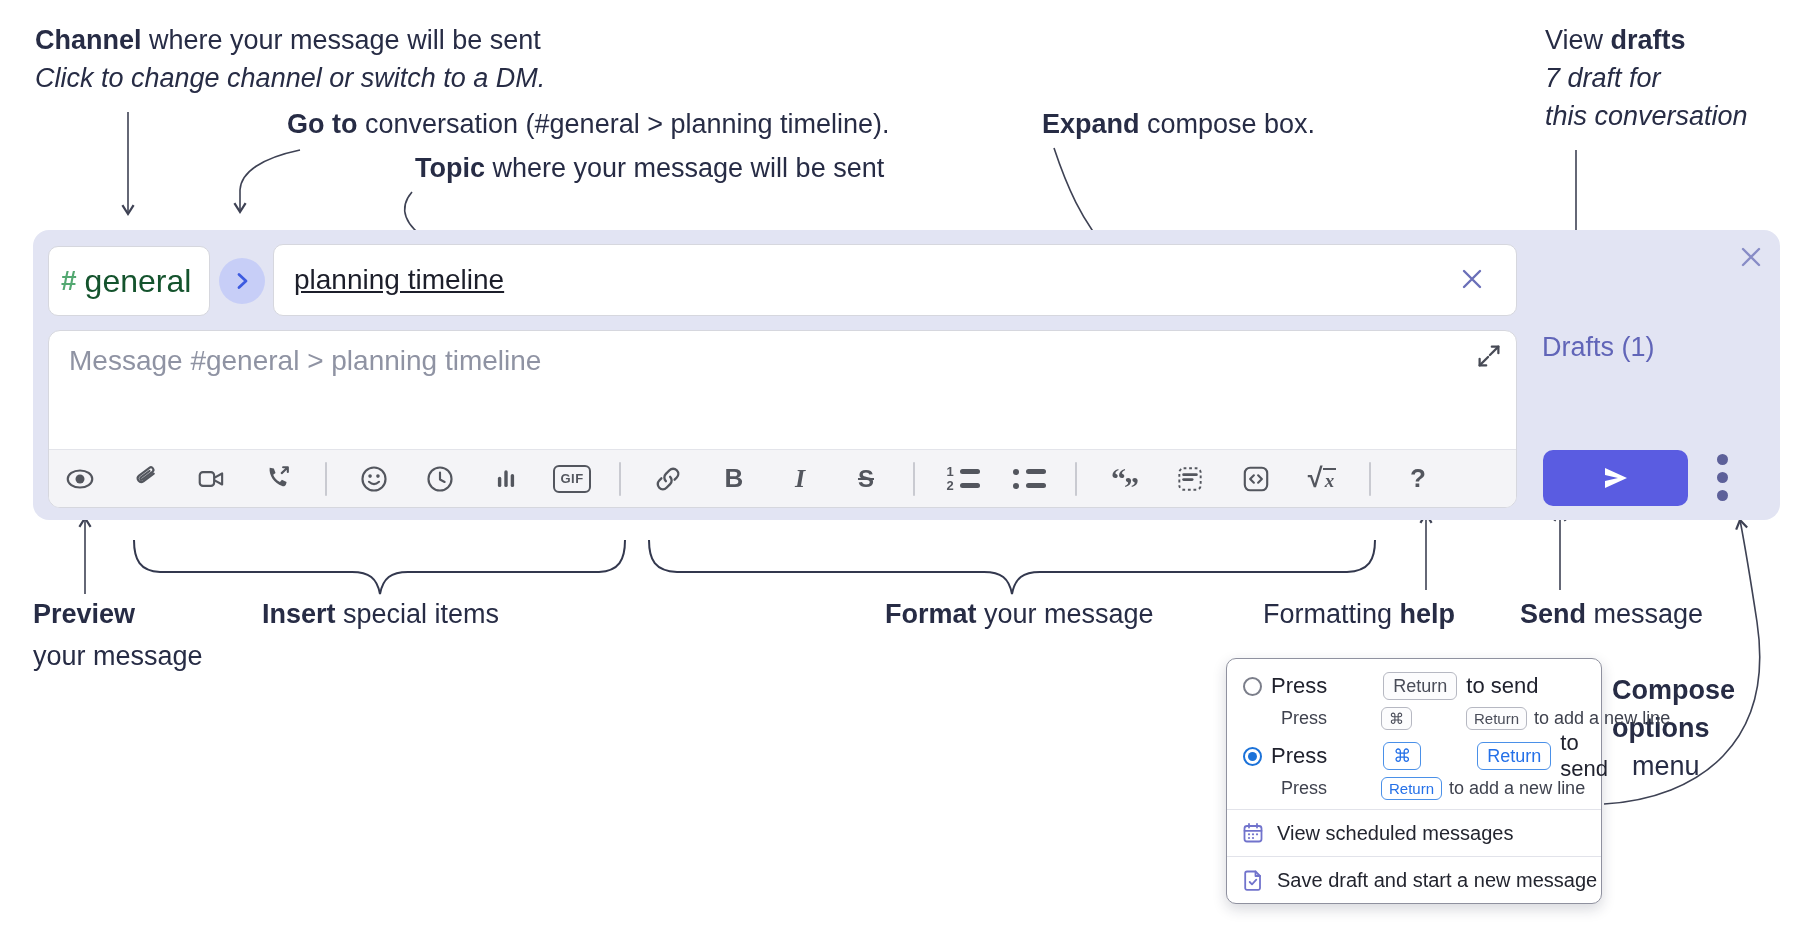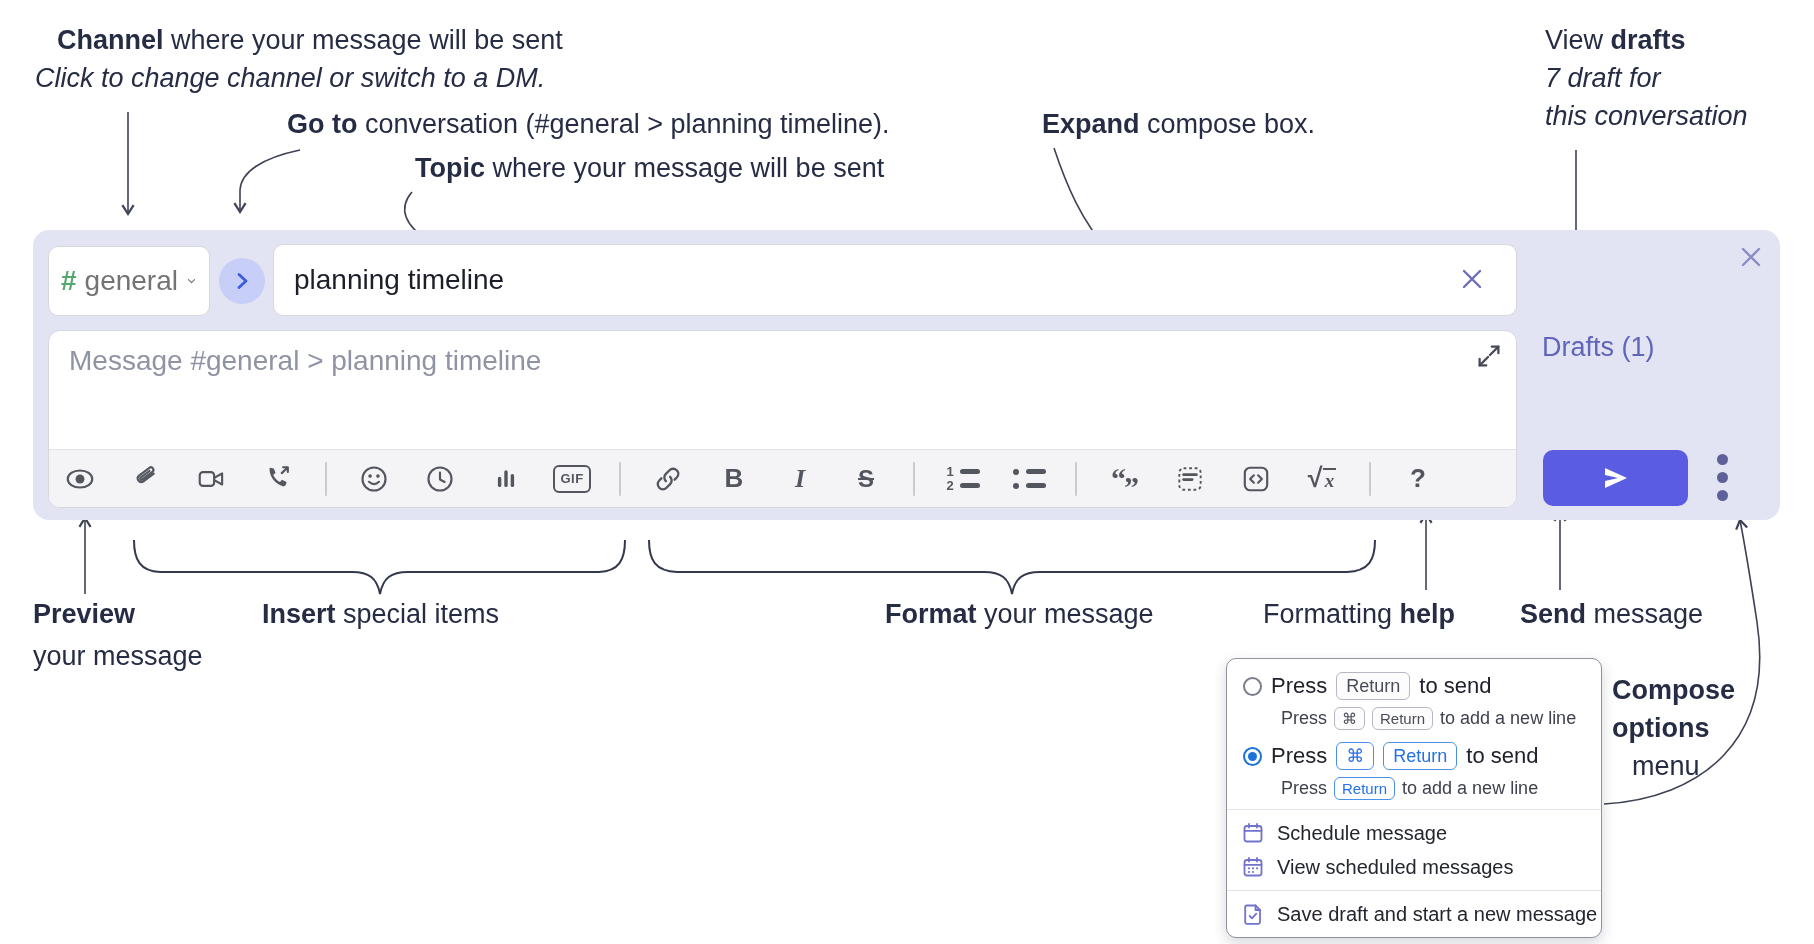"Channel where your message will" div.ann { margin-left: 22px -> none }
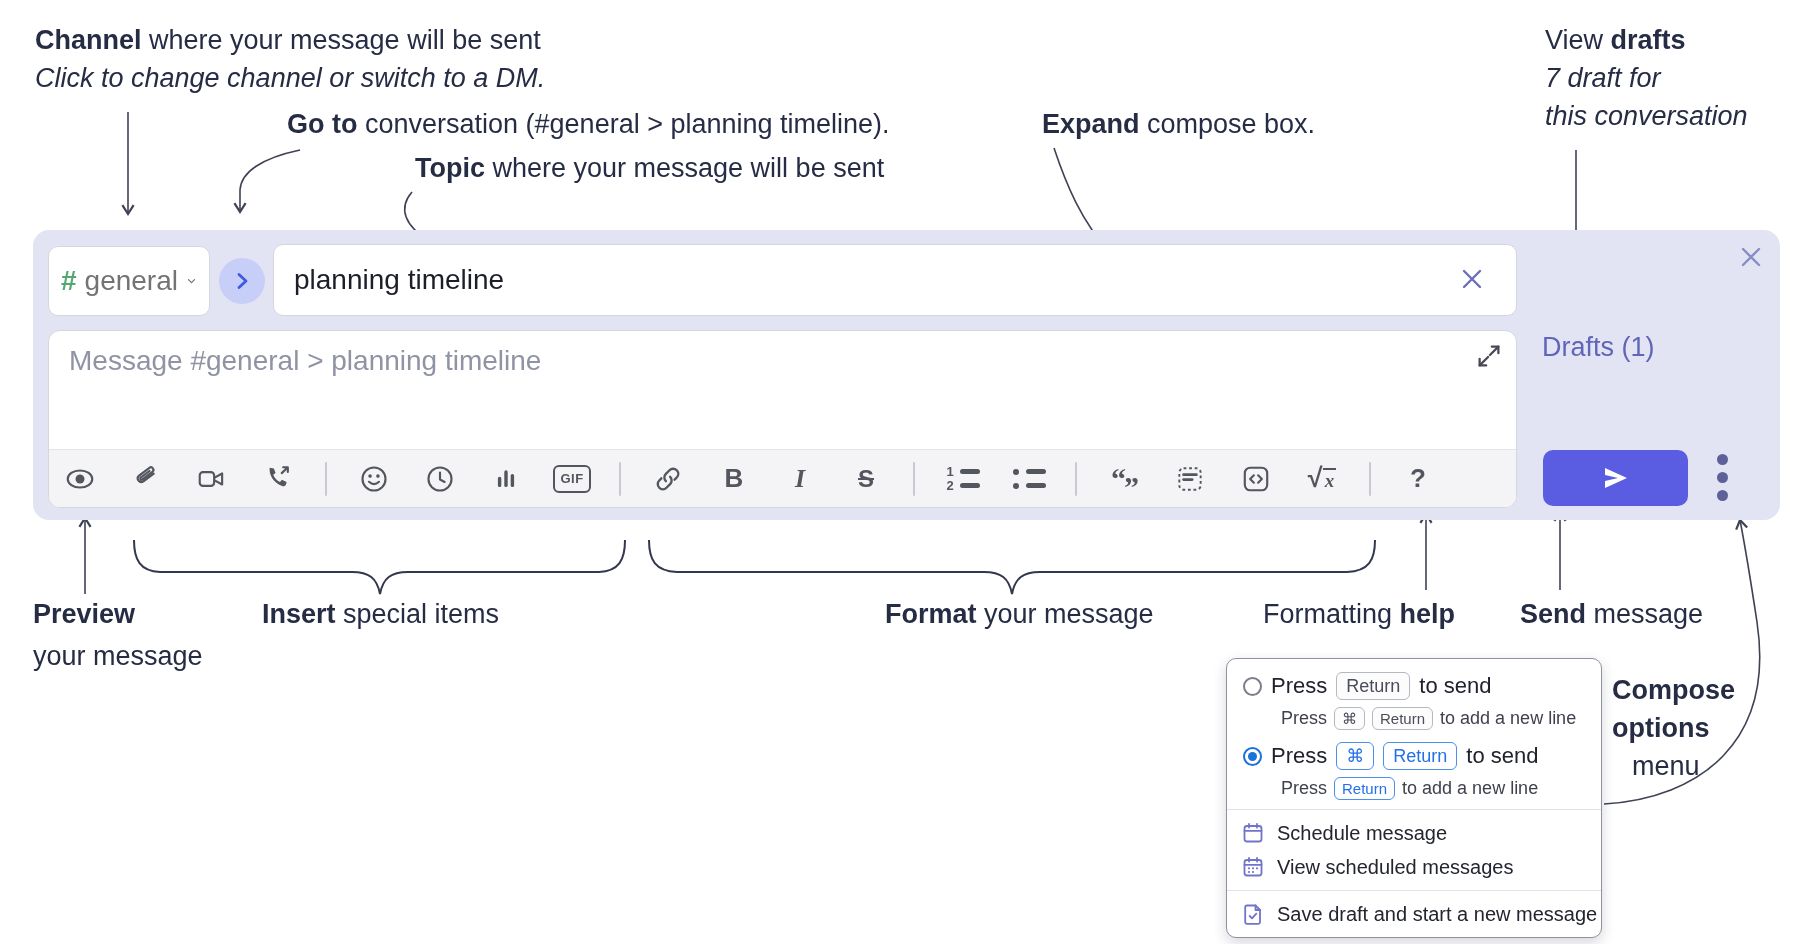"general" .pill-name { color: #737373 -> #14532d; font-size: 28px -> 32px }
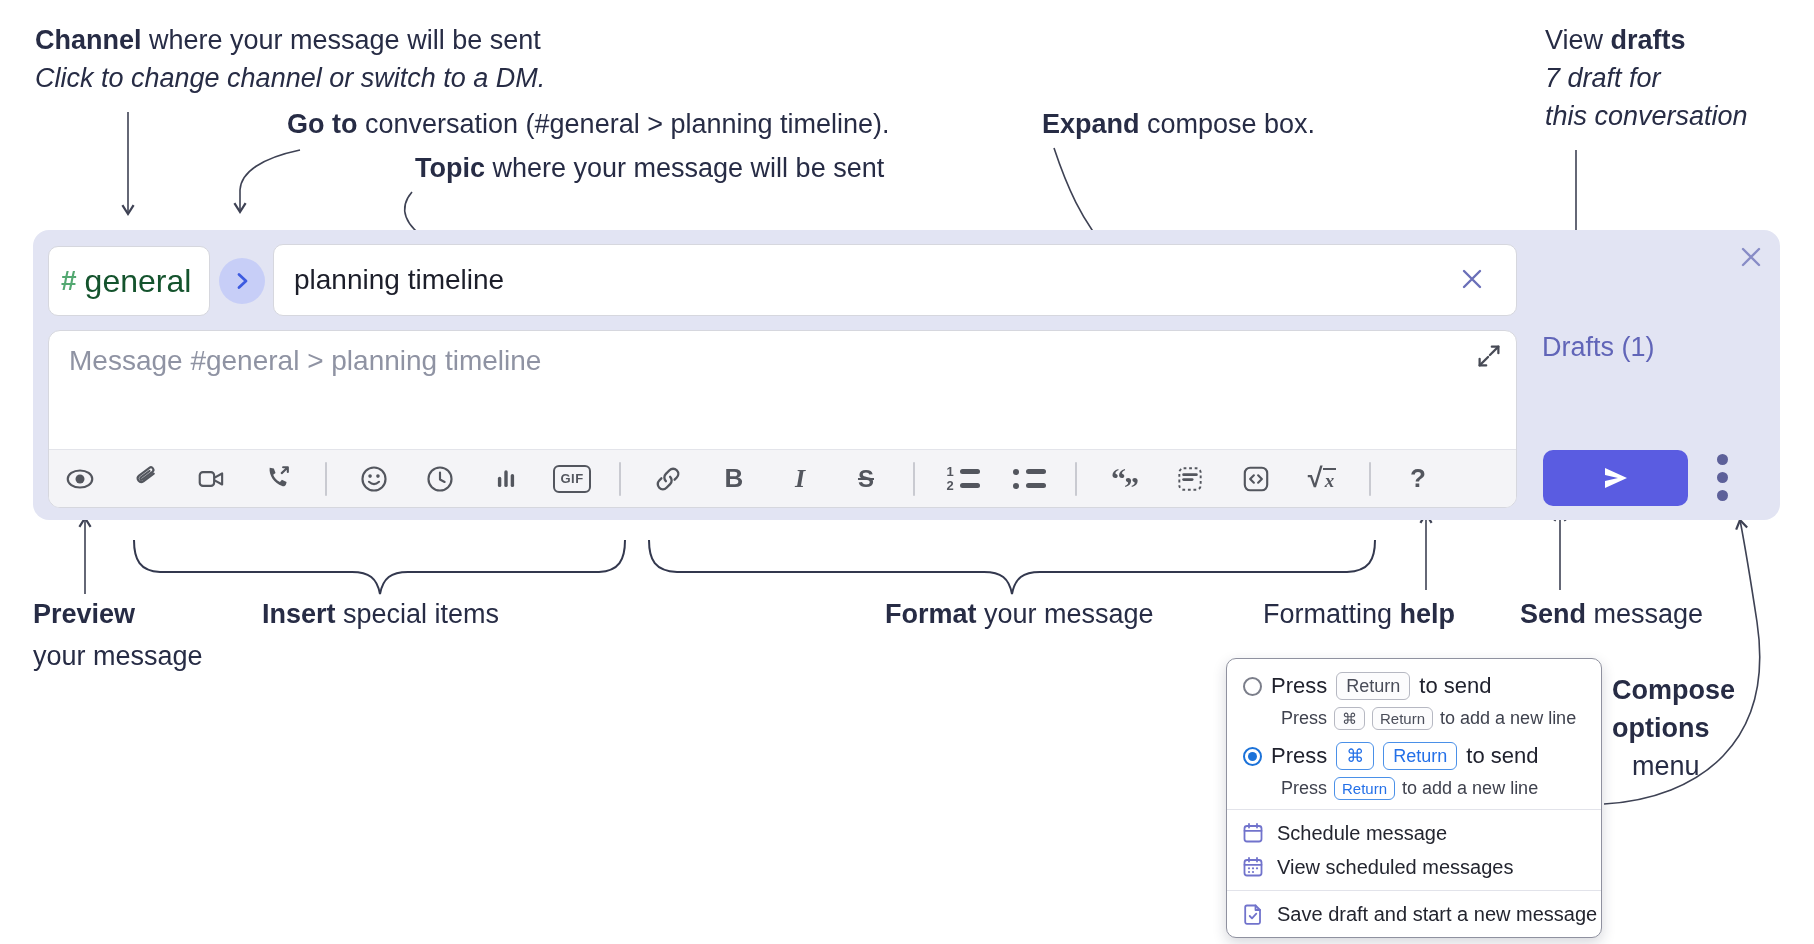"planning timeline" .topic-input { text-decoration: none -> underline }
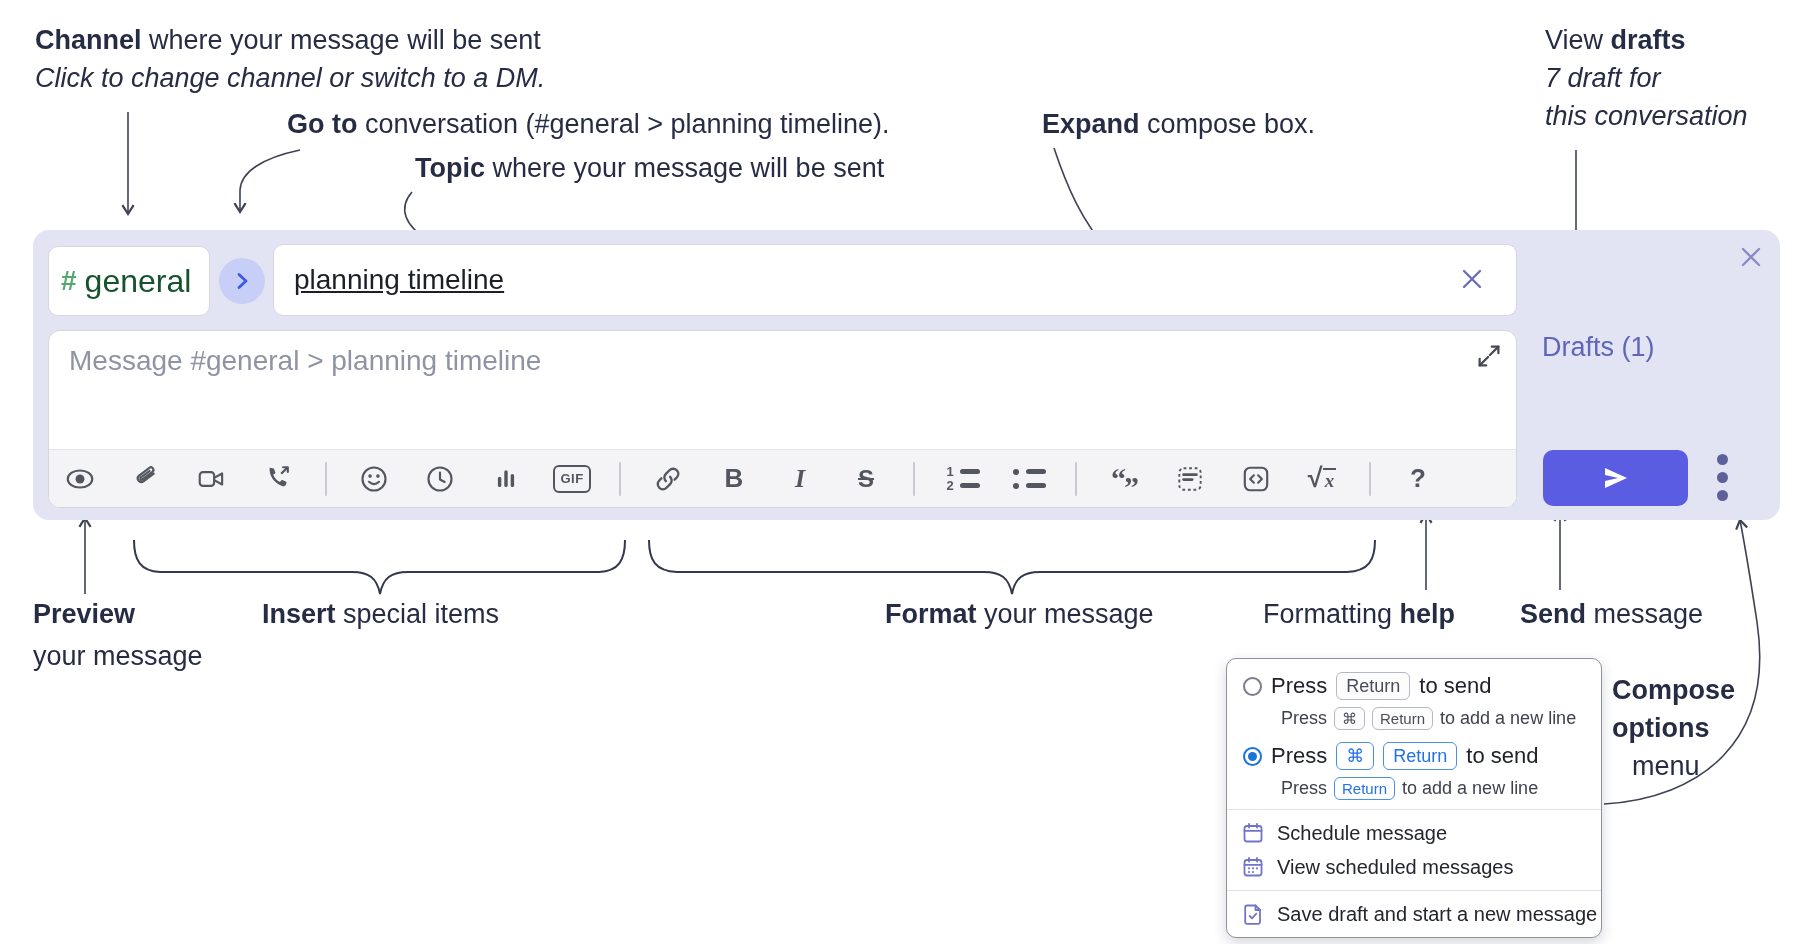"Return" .kc { margin-left: none -> 47px }
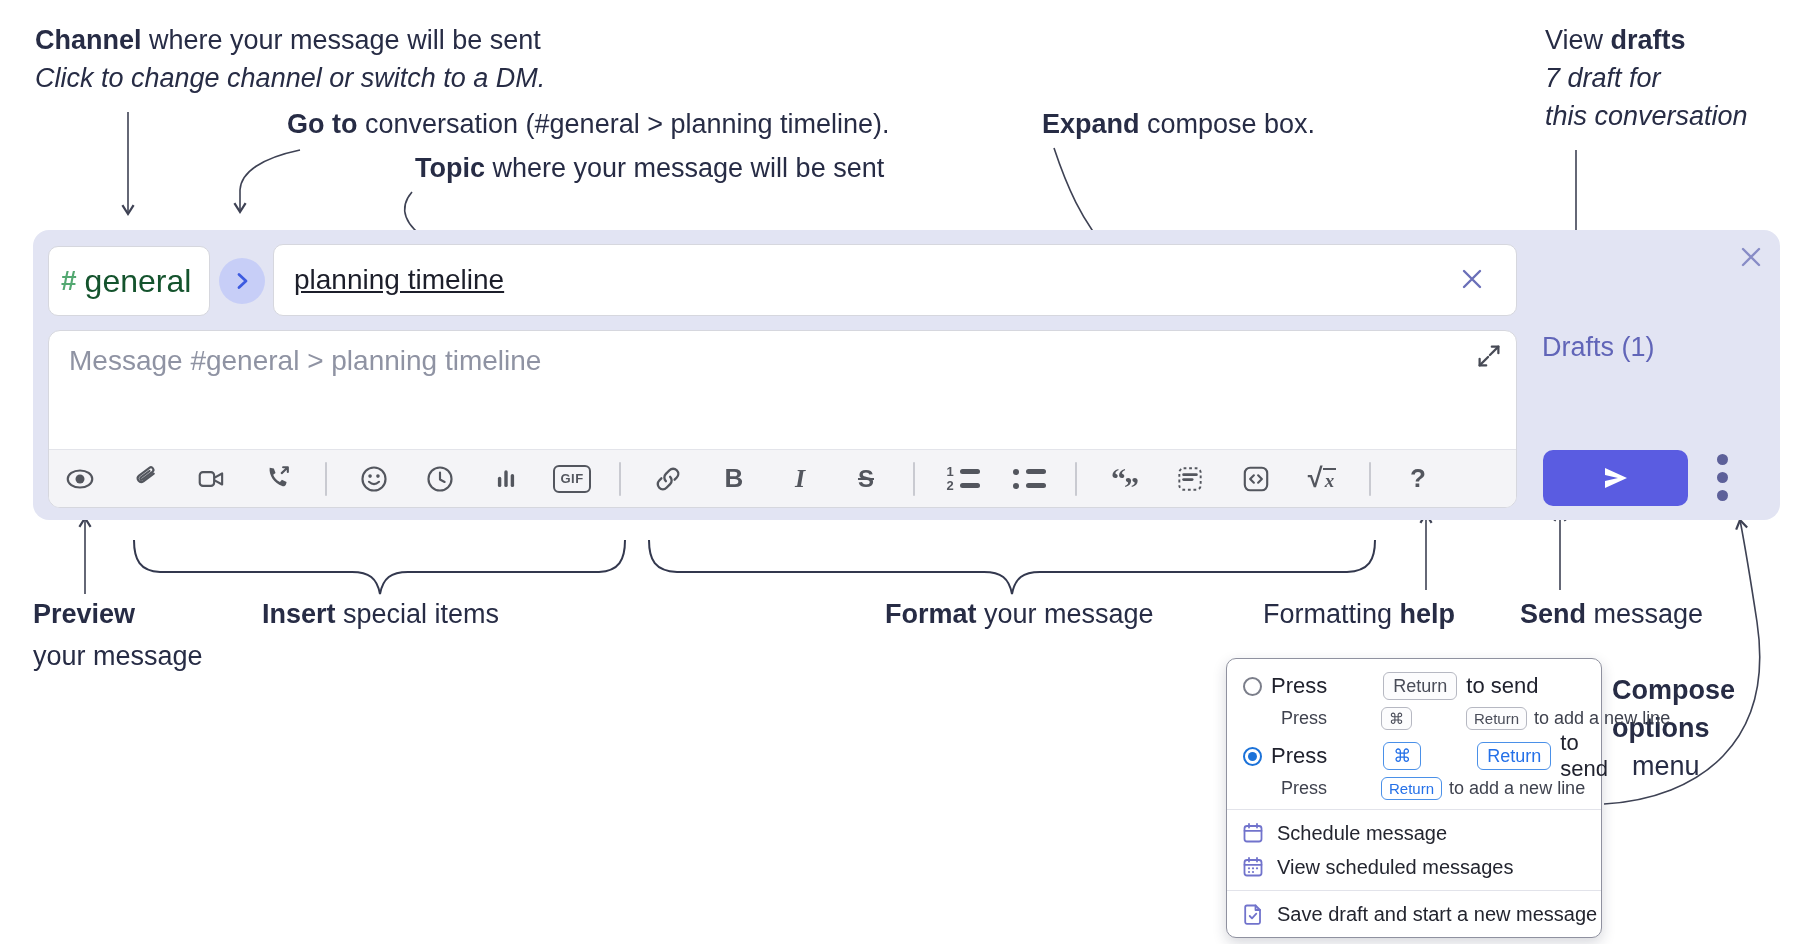"Schedule message" div.mitem { html: <div> <svg> <g> <rect></rect> <path></path> <path></path> <path></path> </g> </svg> <span>Schedule message</span> </div> -> none }
